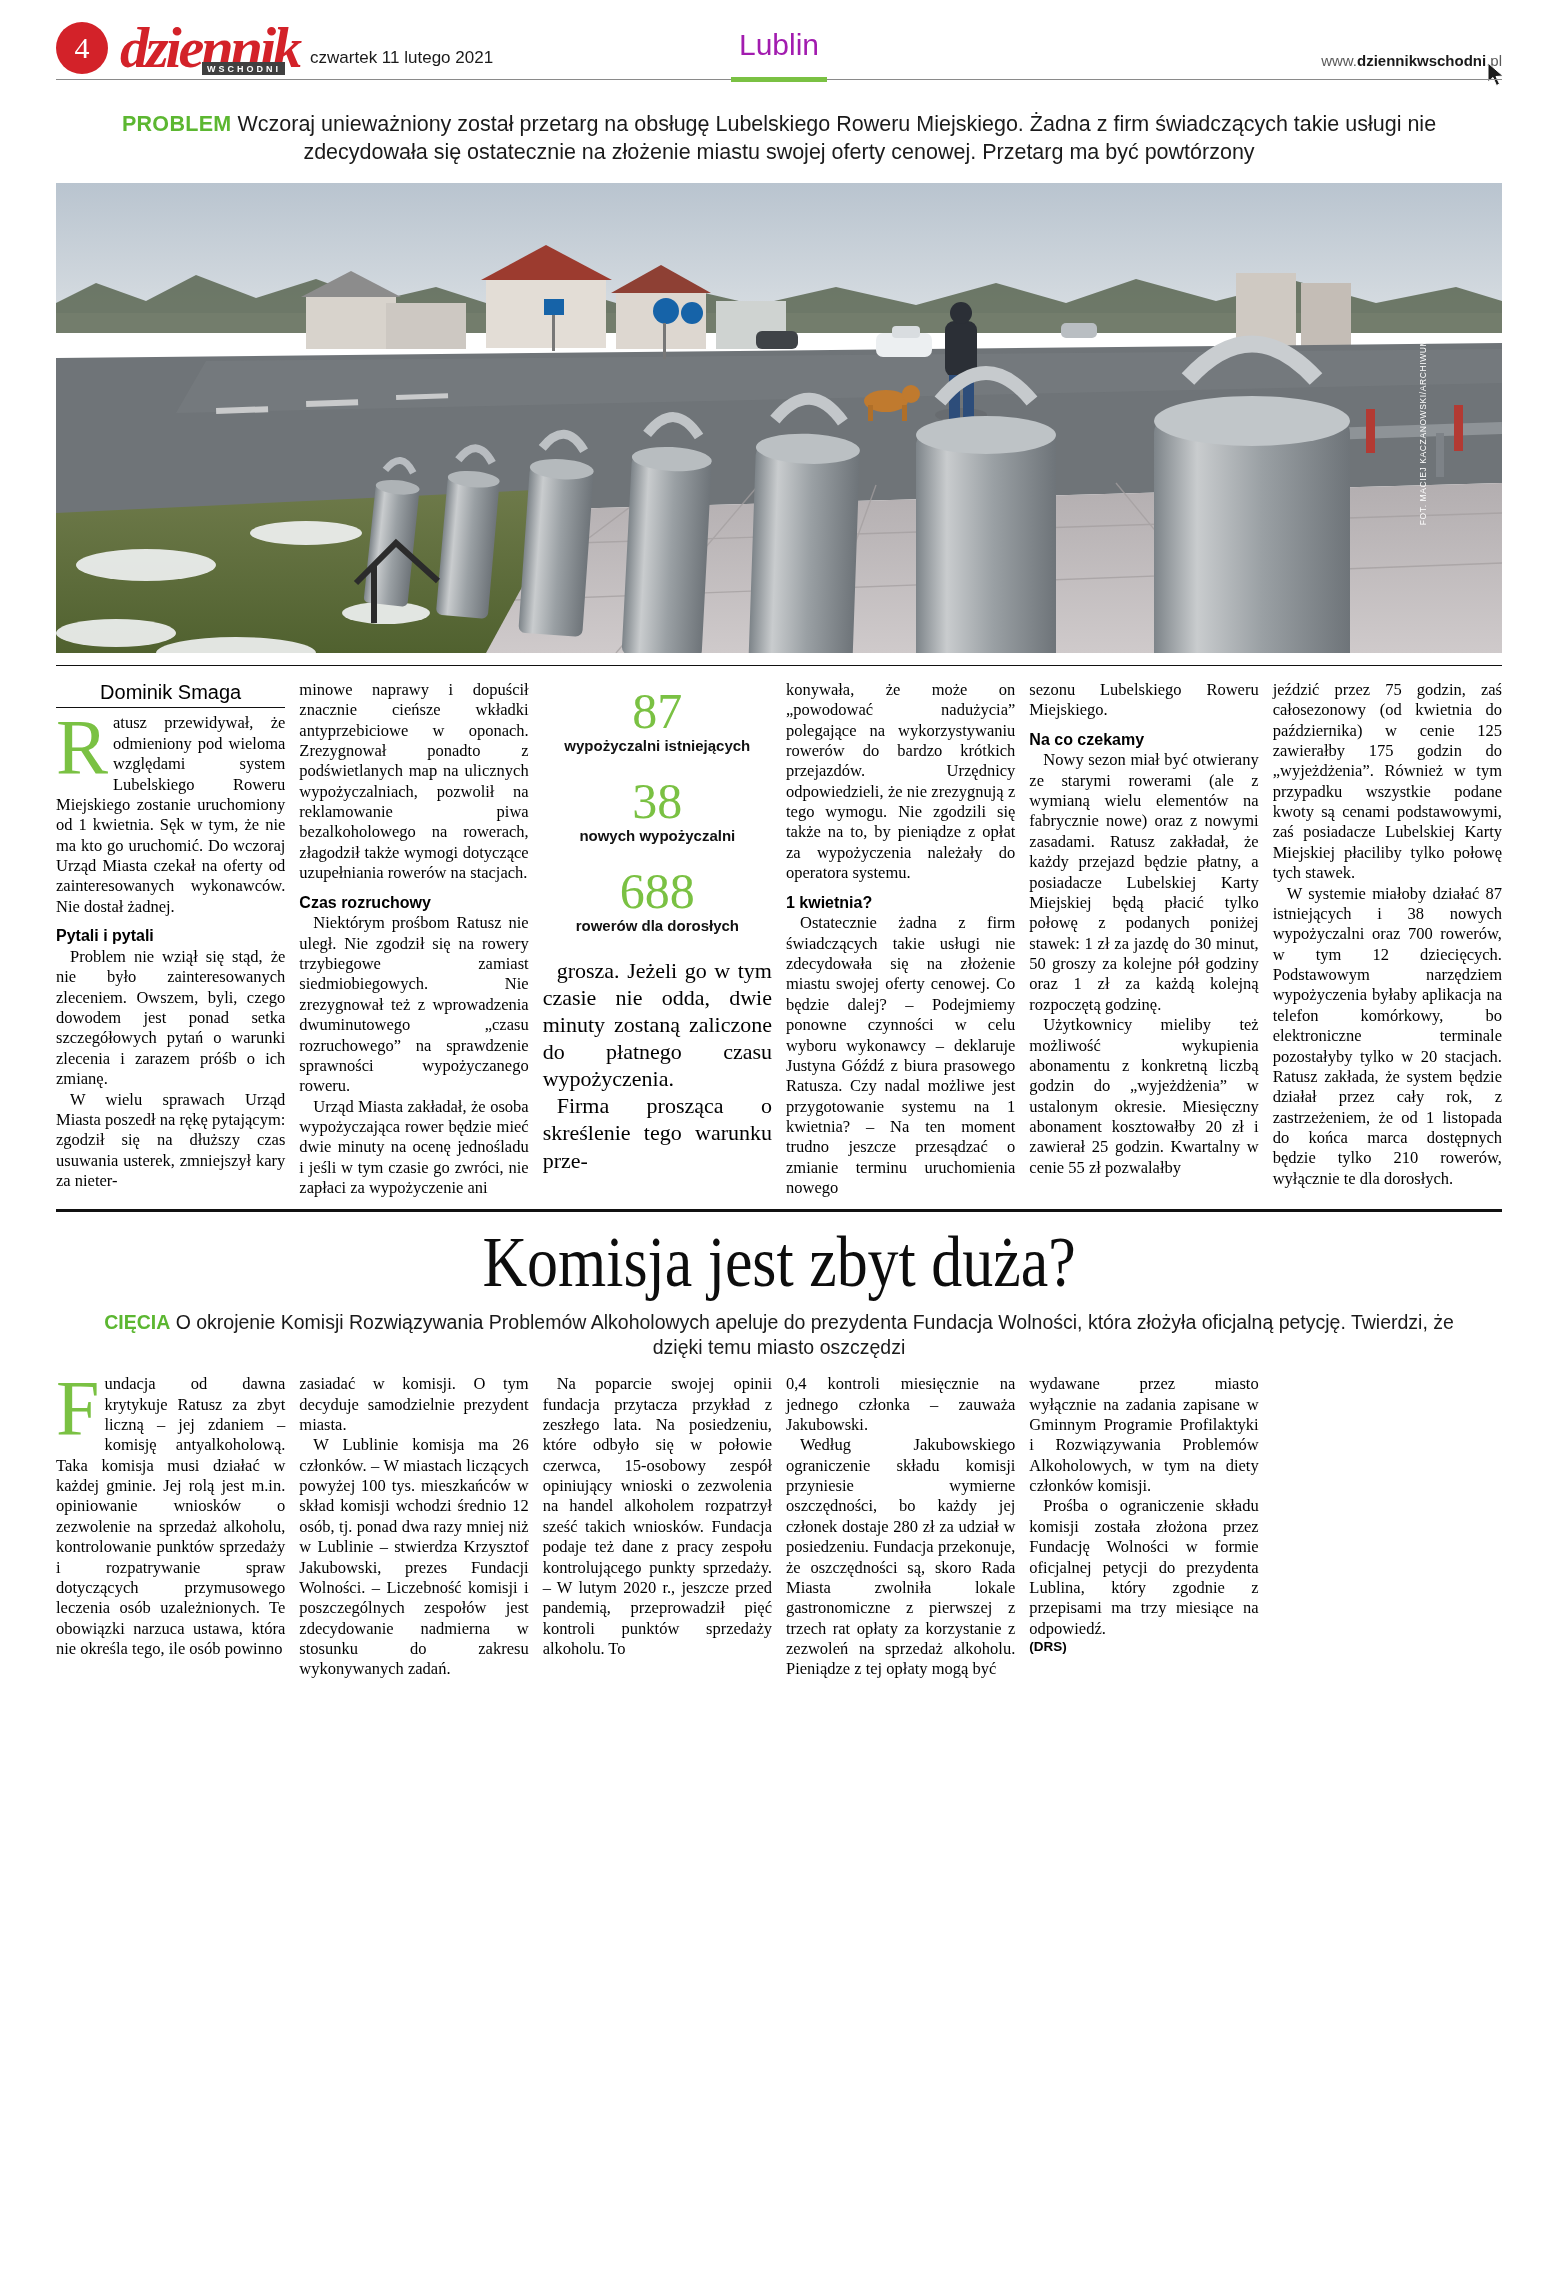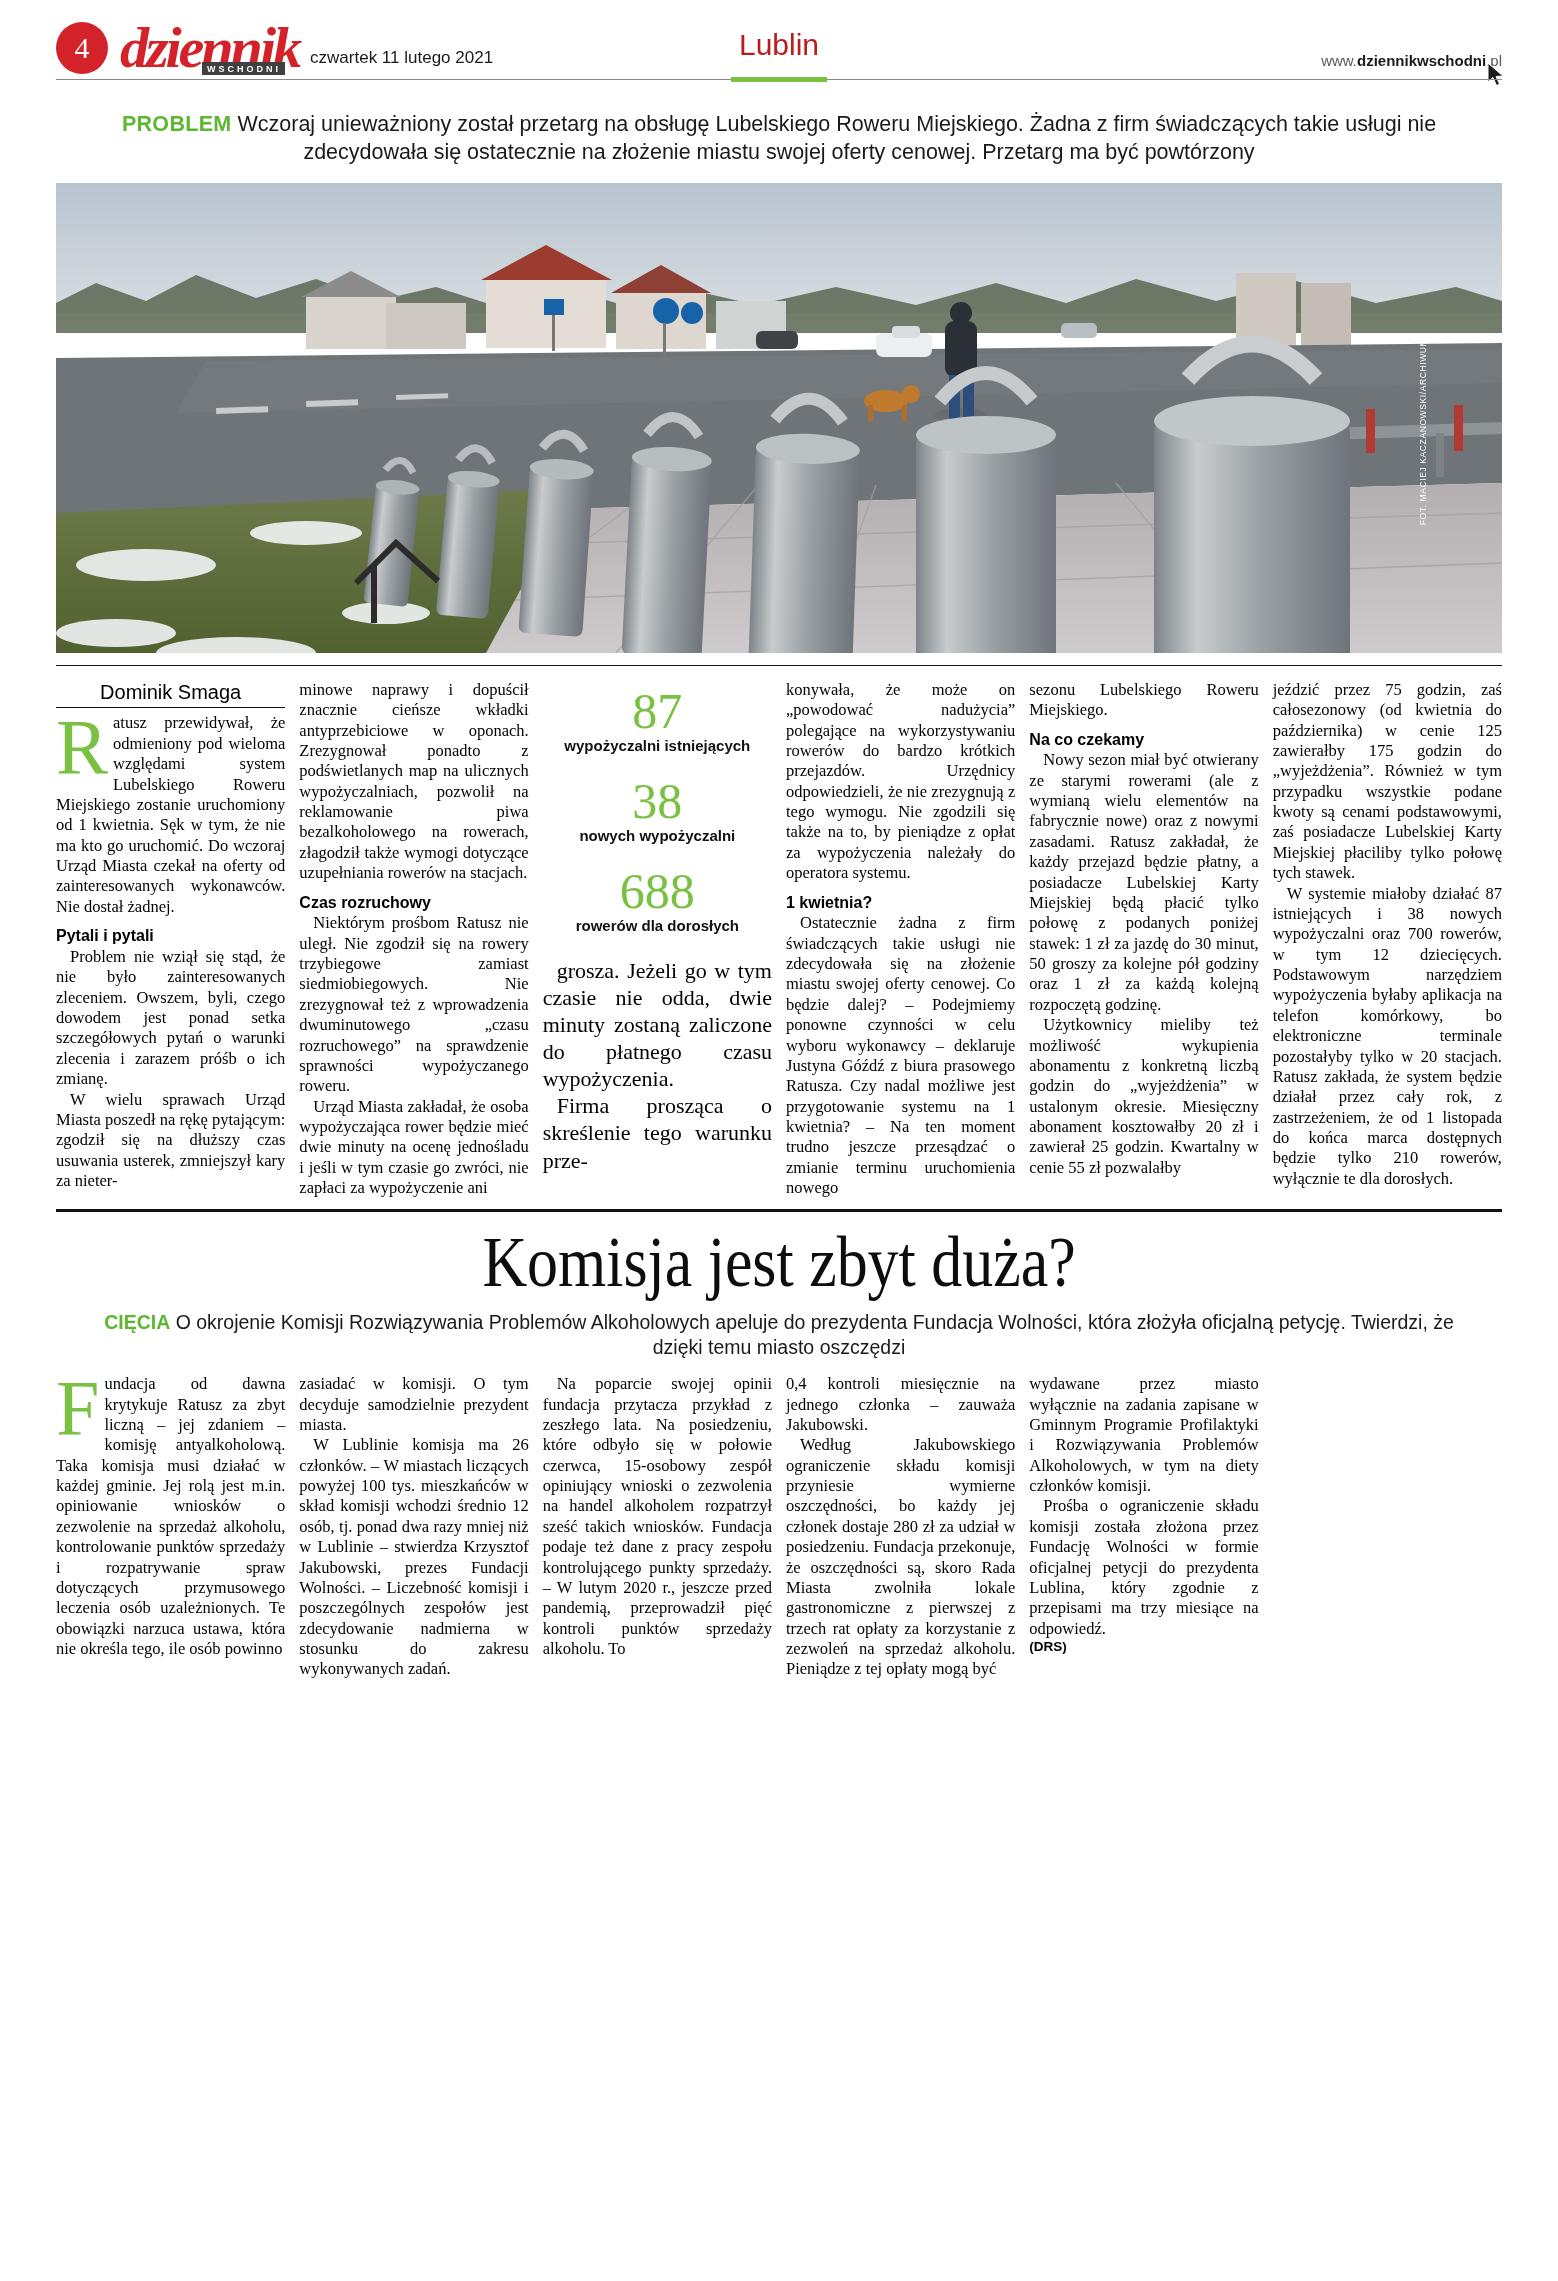"Lublin" .mast-center { color: #b91c1c -> #a21caf }
